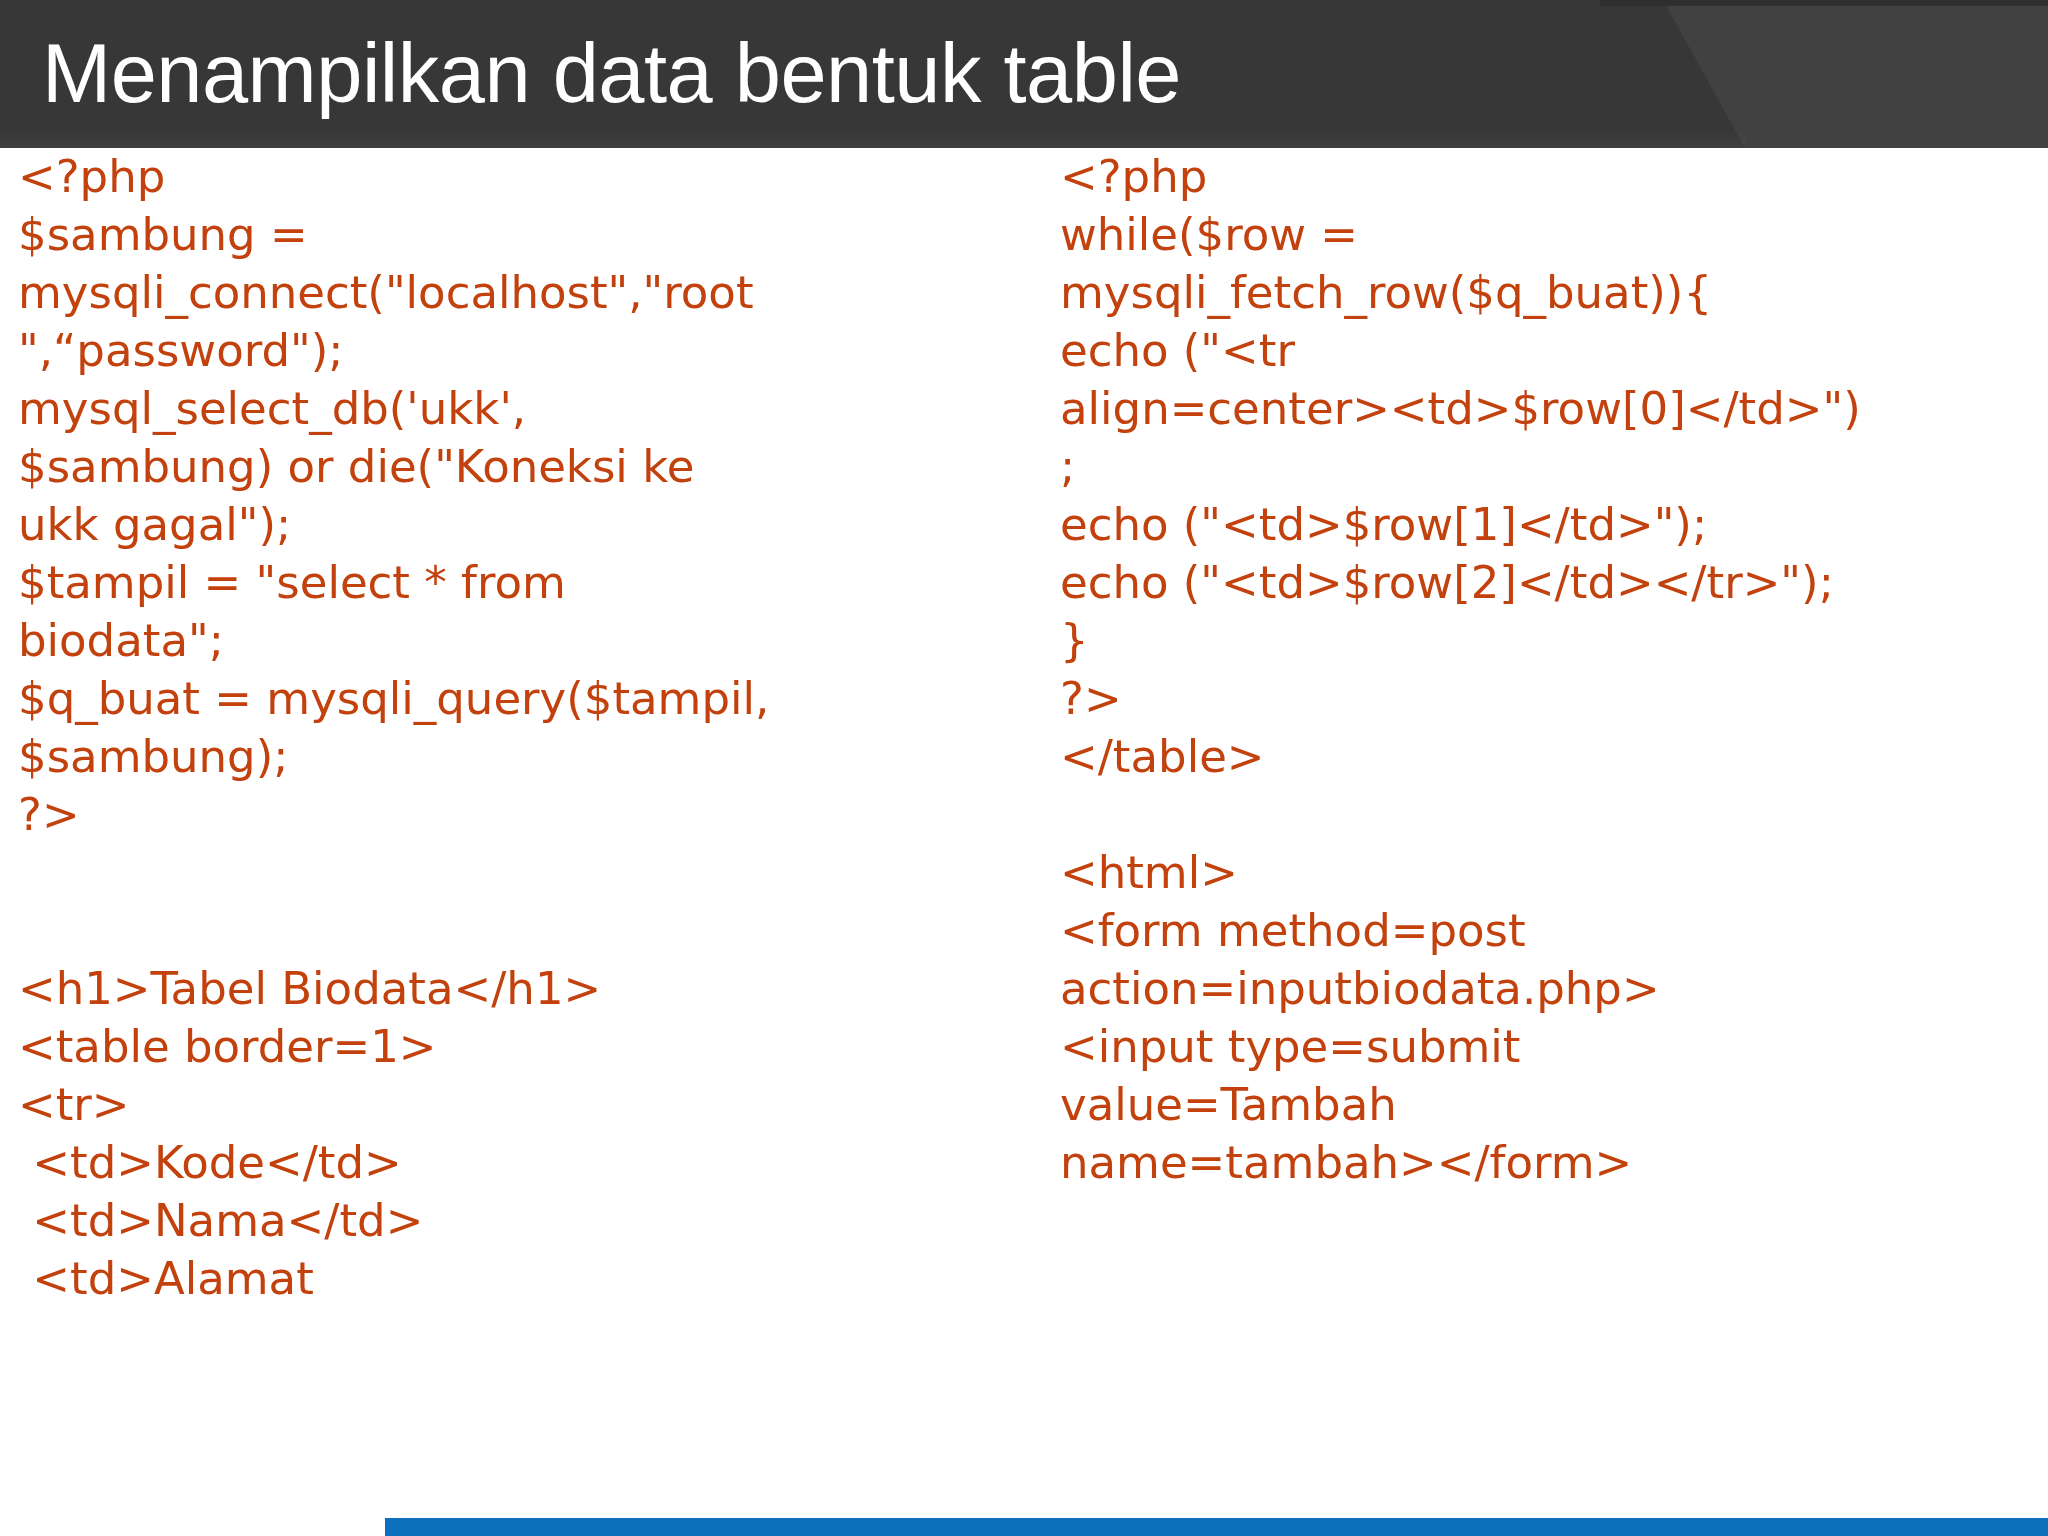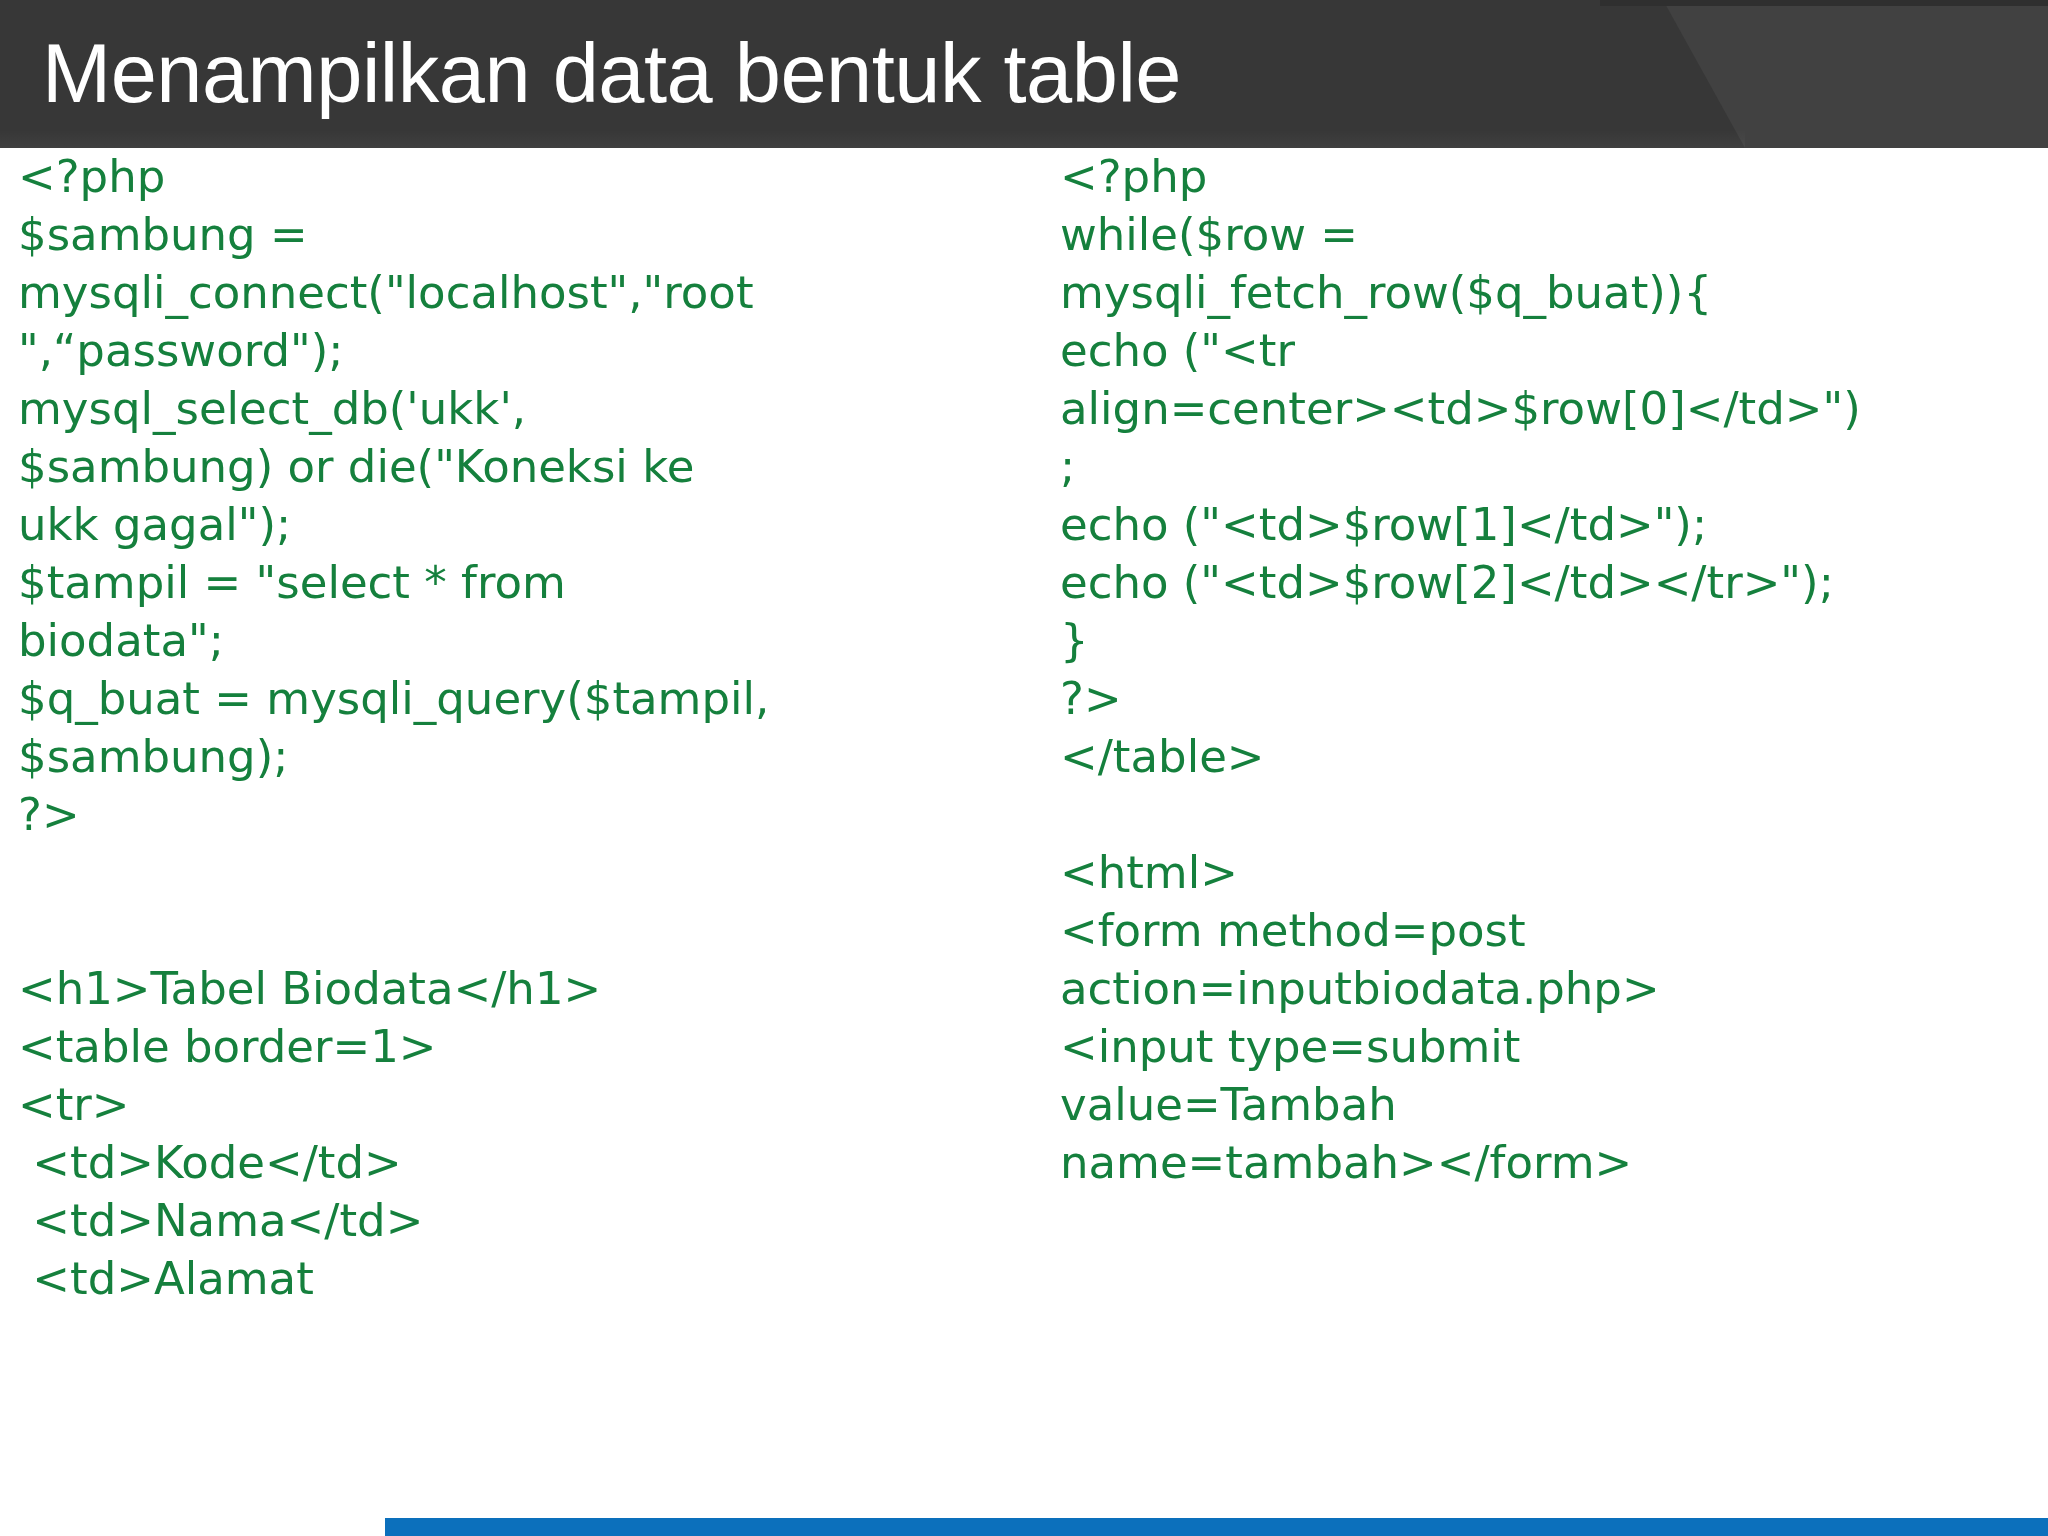"<?php" .code-column { color: #15803d -> #c2410c }
